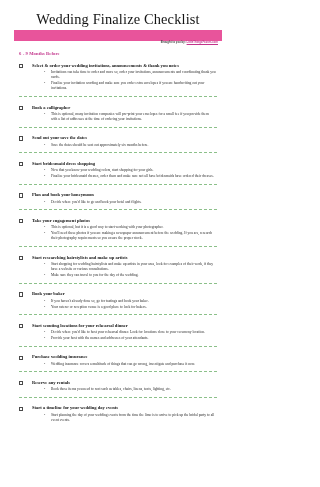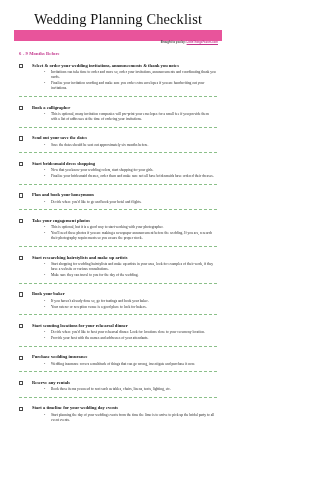"Wedding Planning Checklist" div.doc-title { text: Planning -> Finalize }
